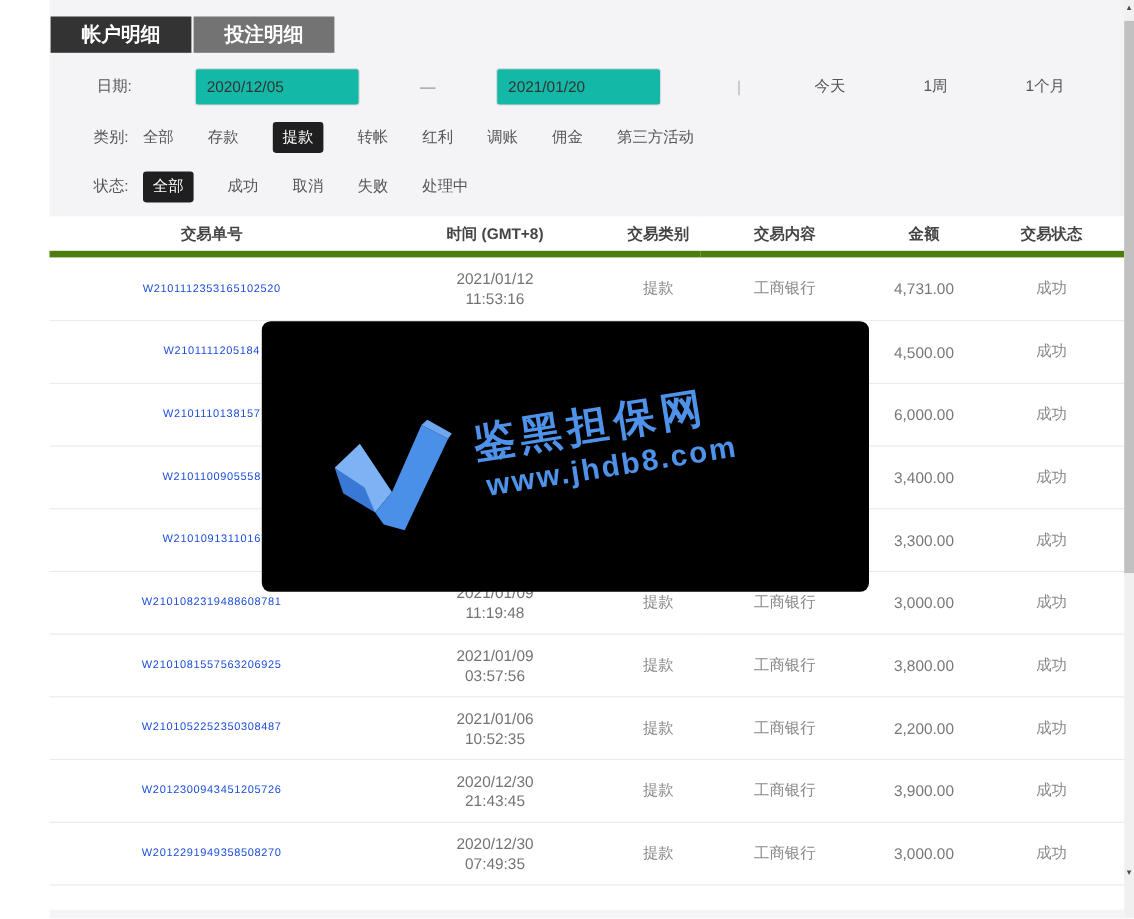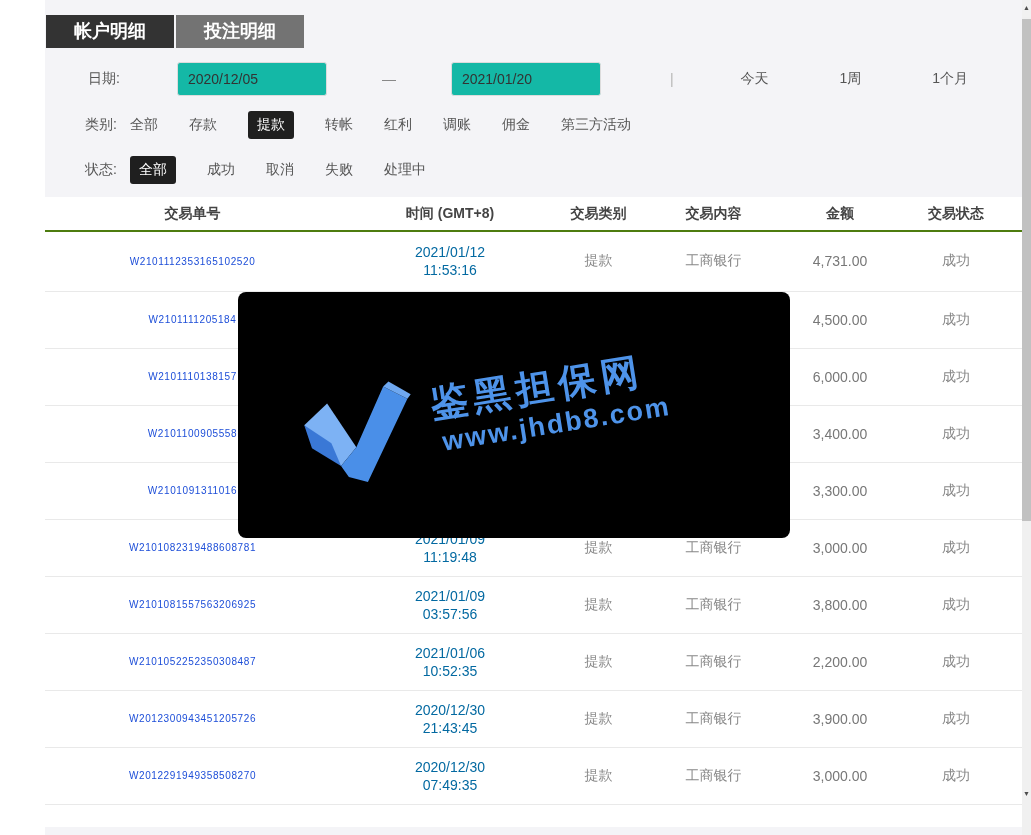"交易单号" thead th { border-bottom: 2px solid #4d7c0f -> 6px solid #4d7c0f }
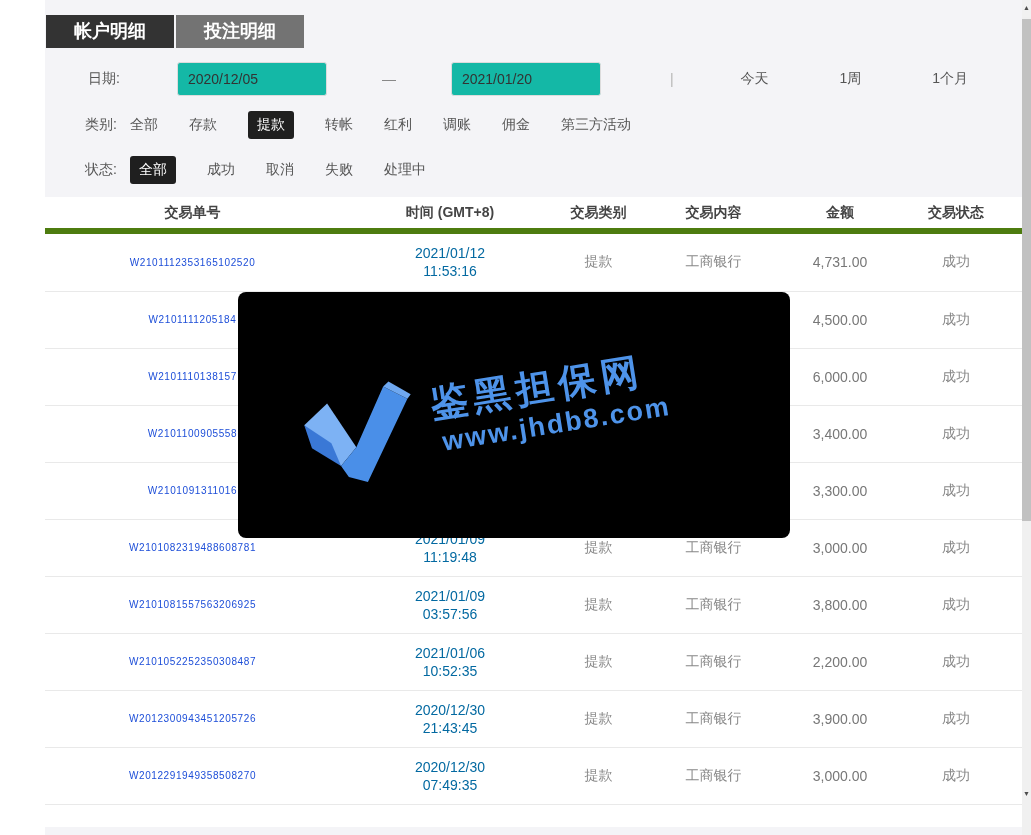"2021/01/12" td.time-cell div { color: #0369a1 -> #737373 }
